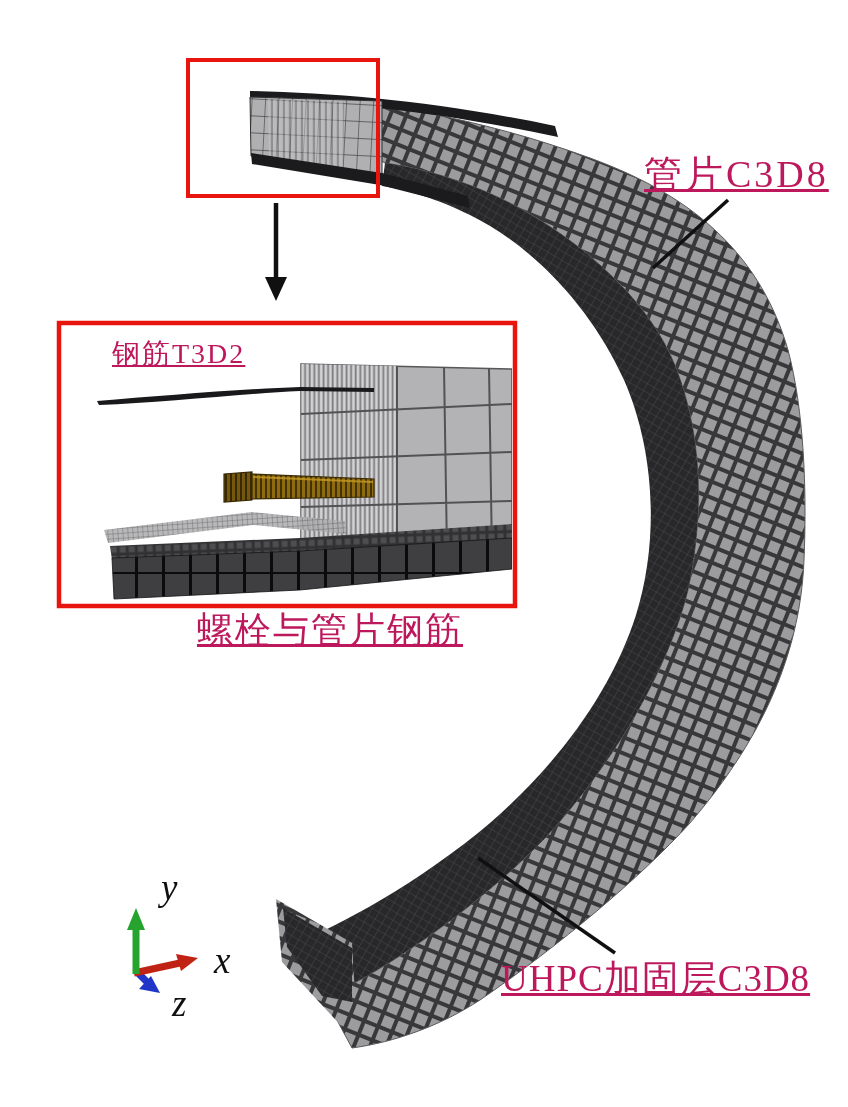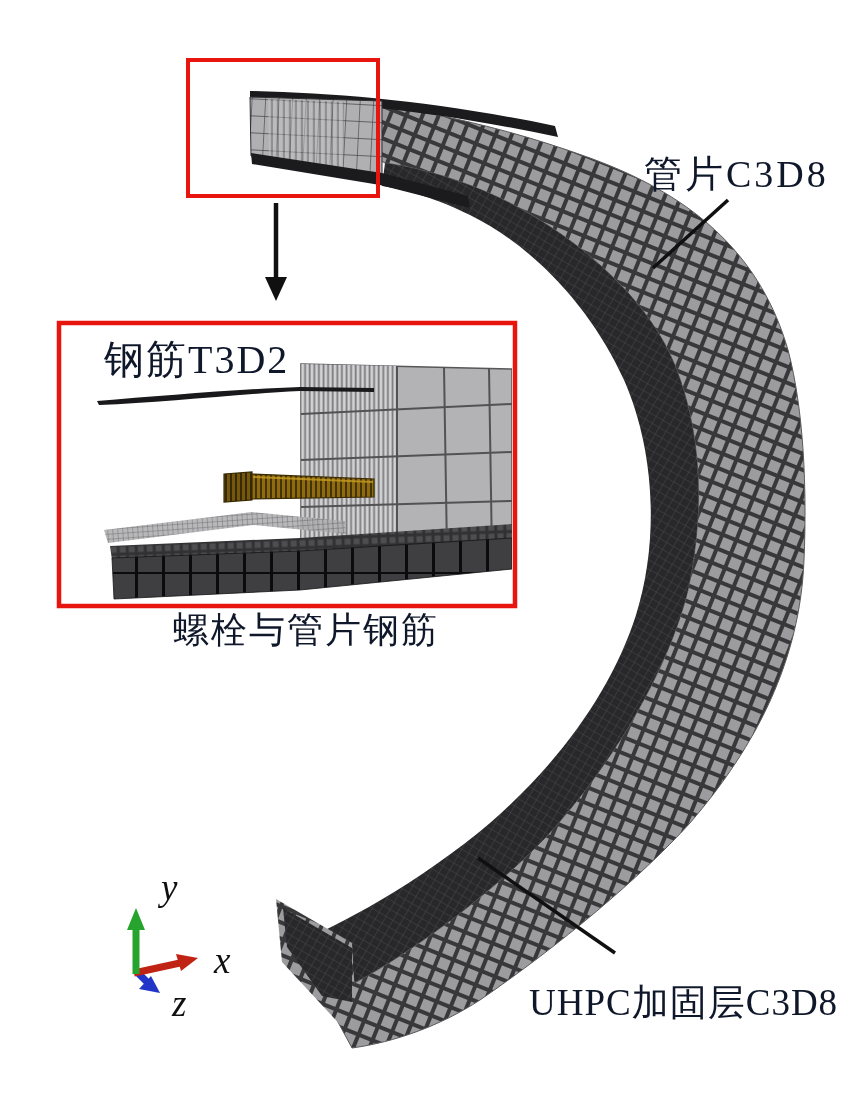"管片C3D8" .lbl { color: #0f172a -> #be185d; text-decoration: none -> underline }
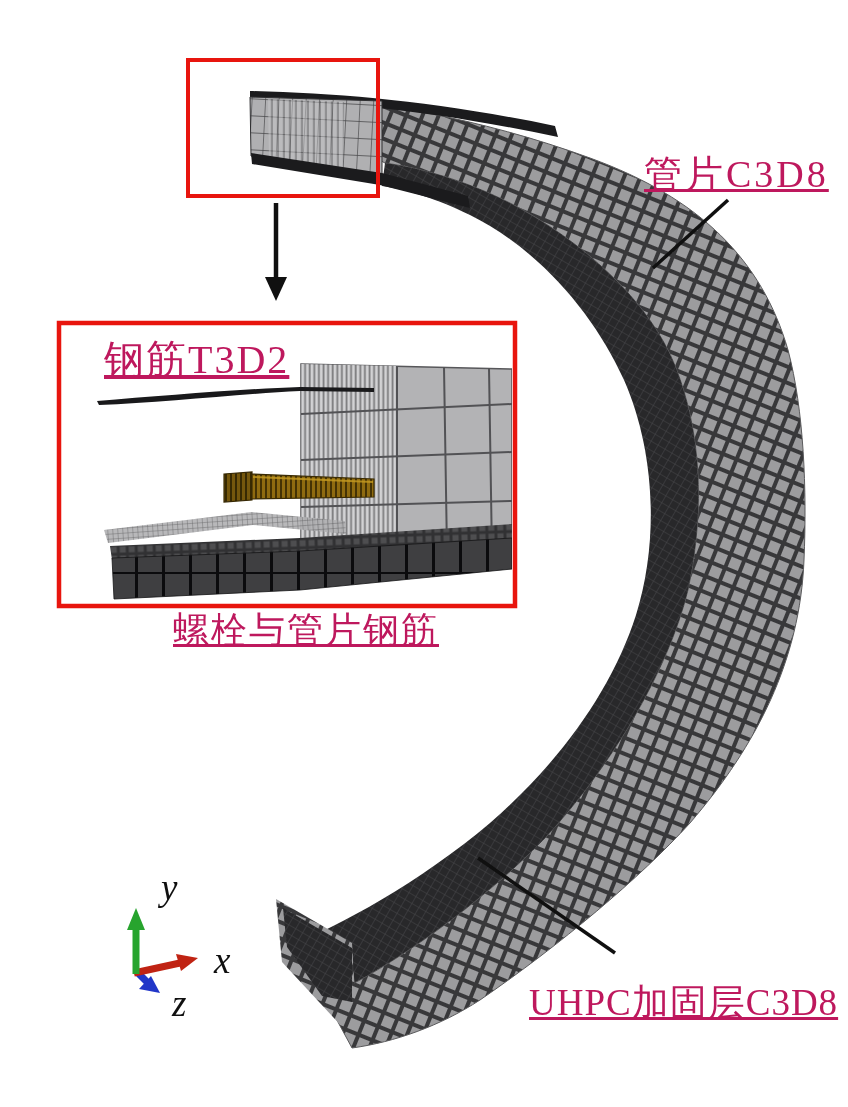"钢筋T3D2" .lbl-rebar { font-size: 40px -> 28px; left: 104px -> 112px }
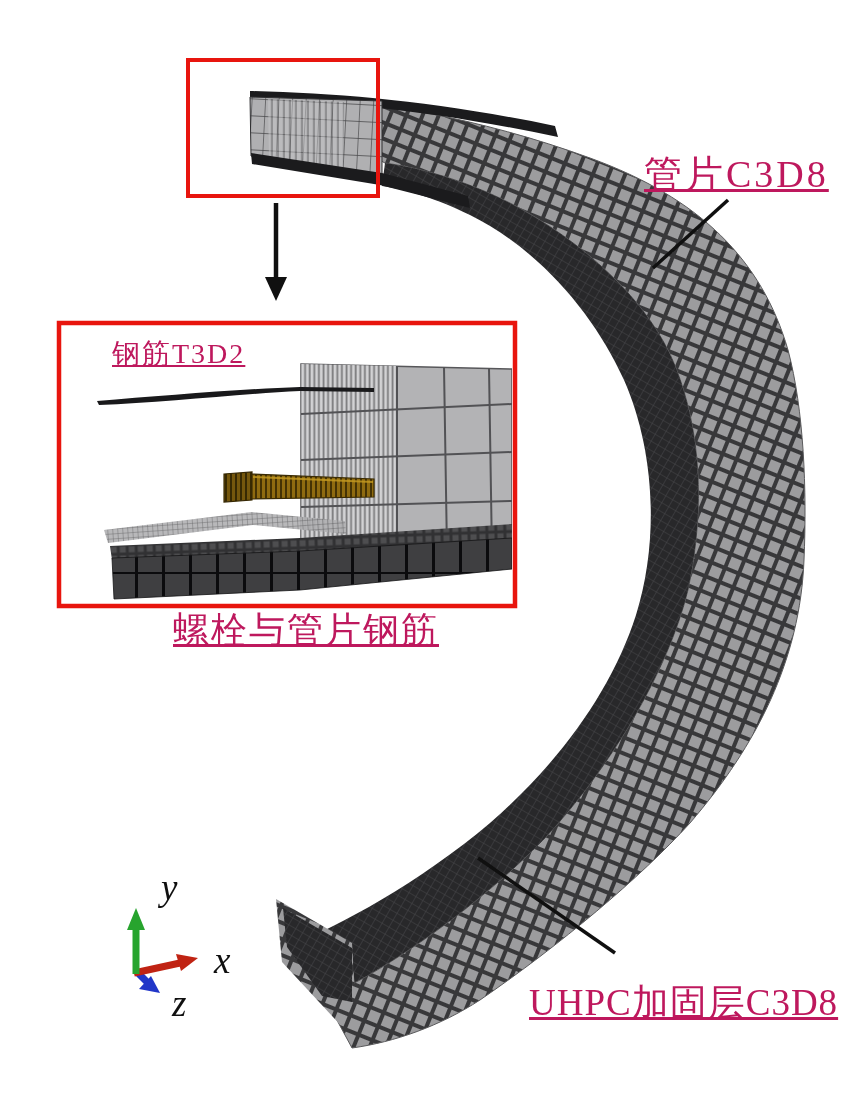"螺栓与管片钢筋" .lbl-caption { left: 173px -> 197px }
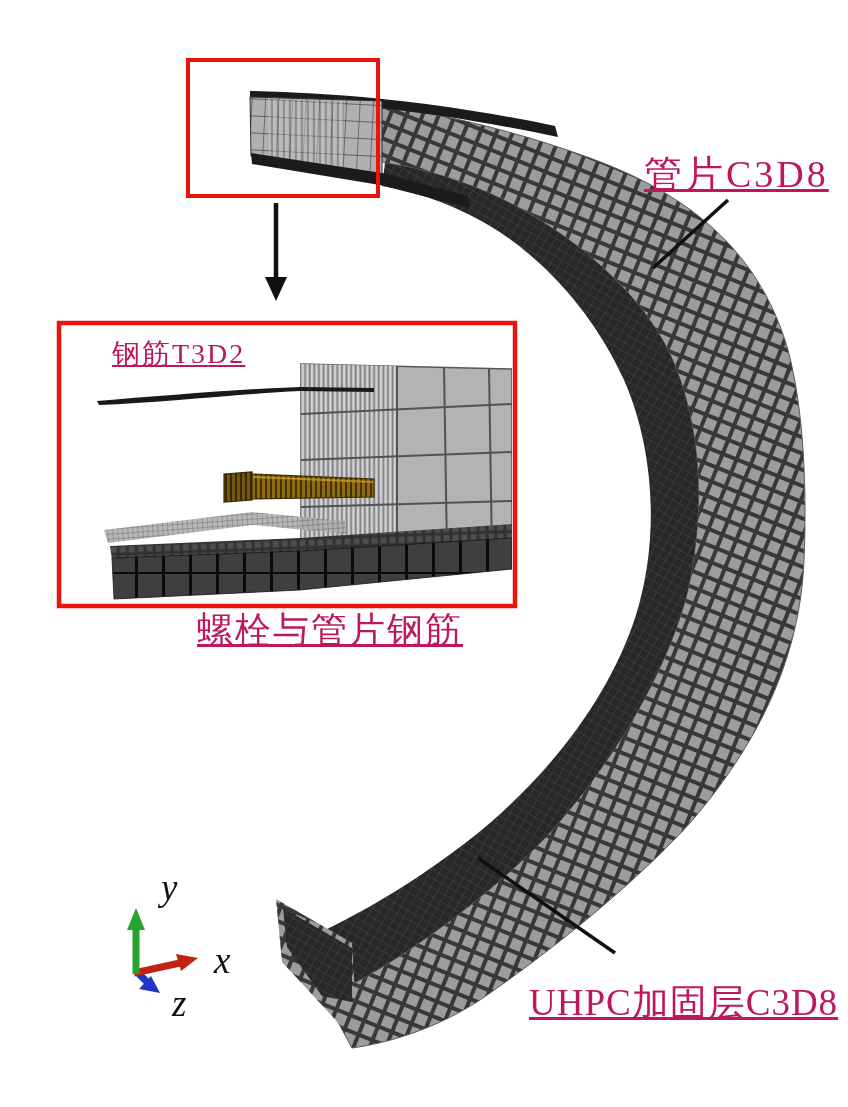"UHPC加固层C3D8" .lbl-uhpc { margin-left: 28px -> none; top: 984px -> 960px }
